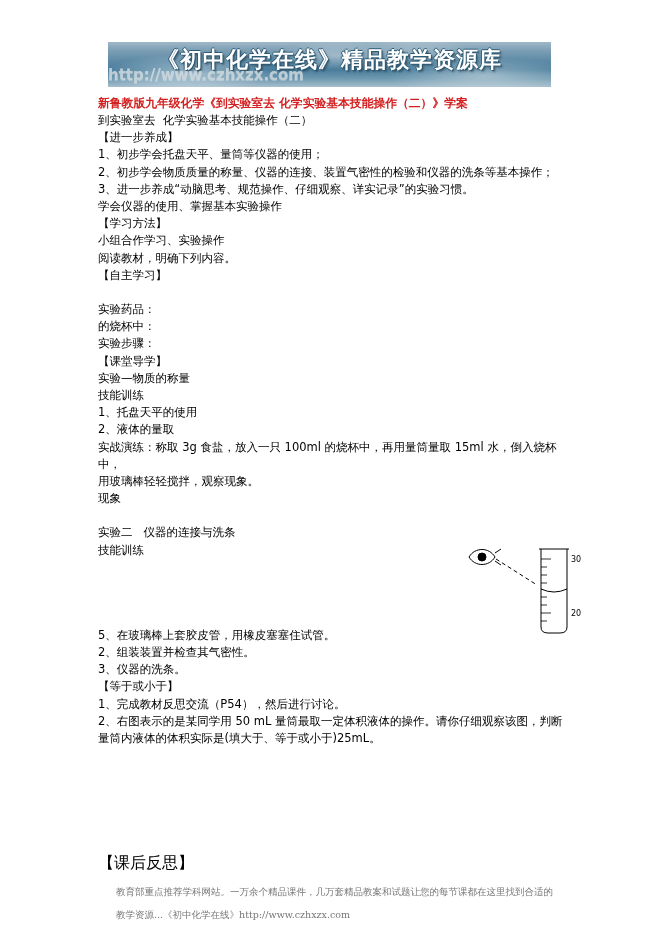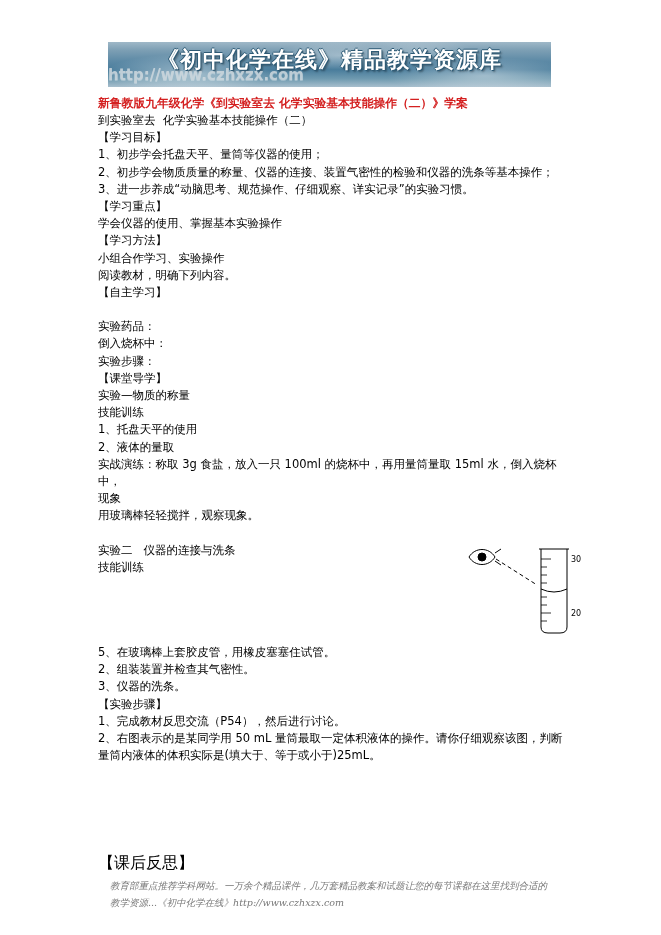"【学习目标】" p { text: 学习目标 -> 进一步养成 }
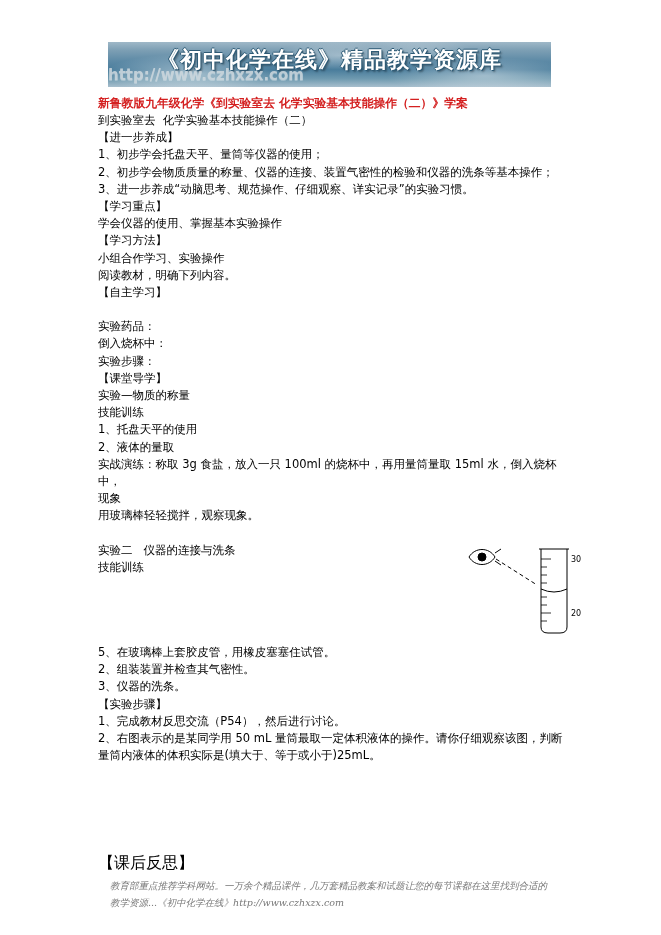"【学习重点】" p { html: <p>【学习重点】</p> -> none }
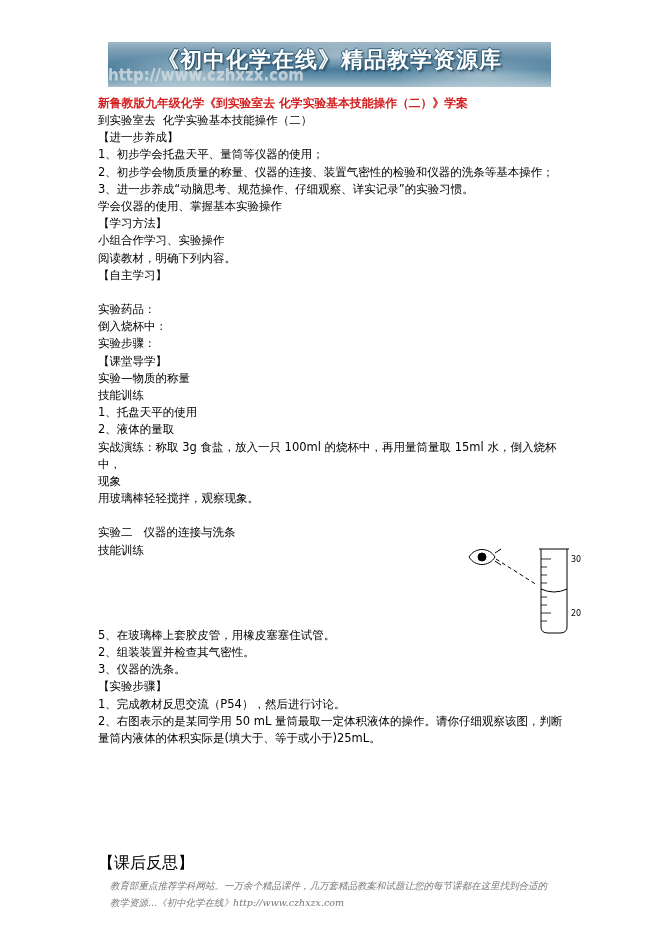"倒入烧杯中：" p { text: 倒入 -> 的 }
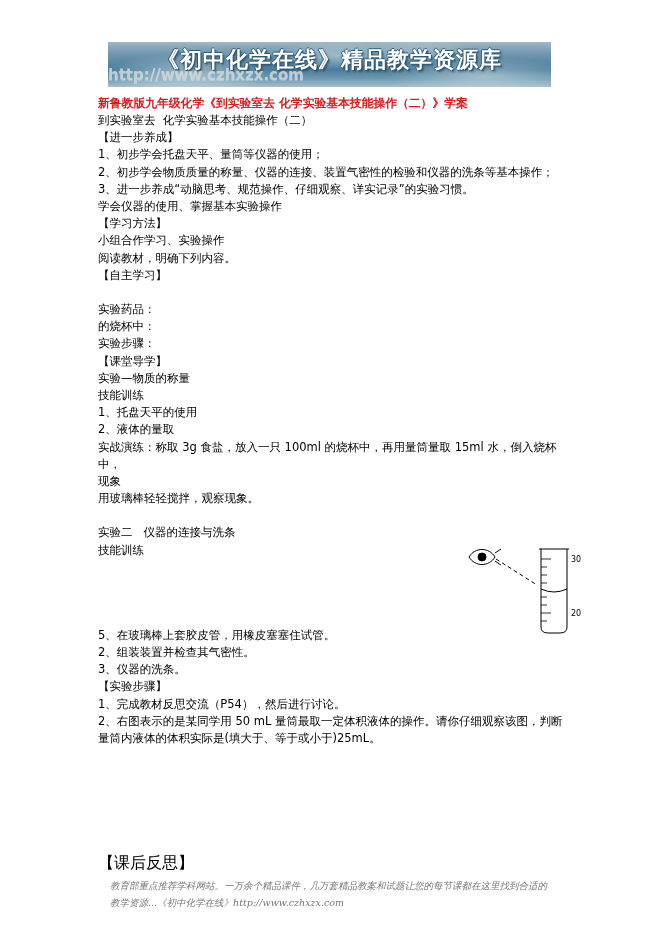"现象" p { order: before "用玻璃棒轻轻搅拌，观察现象。" -> after "用玻璃棒轻轻搅拌，观察现象。" }
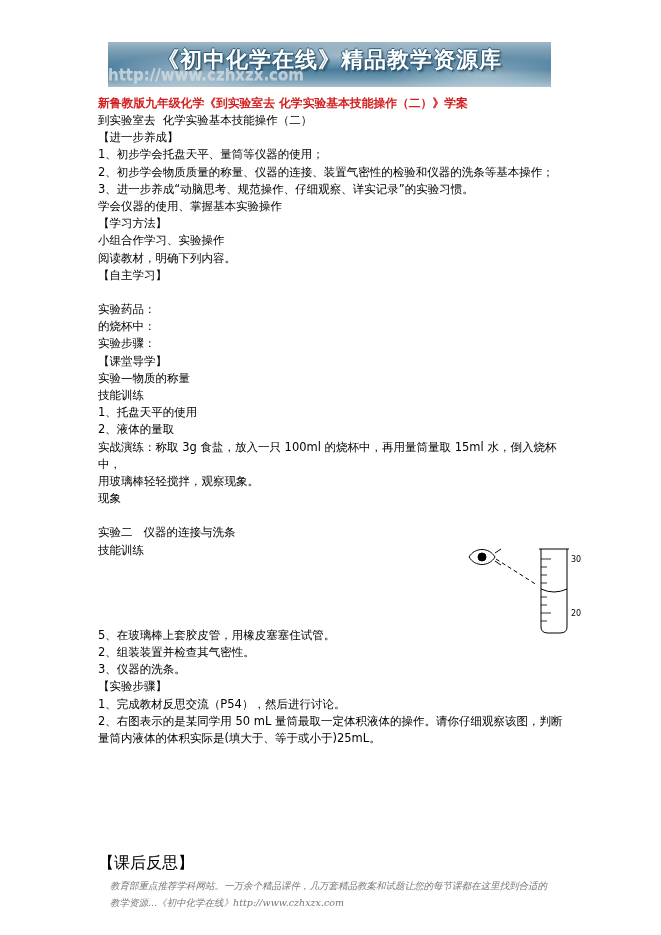"【实验步骤】" p { text: 实验步骤 -> 等于或小于 }
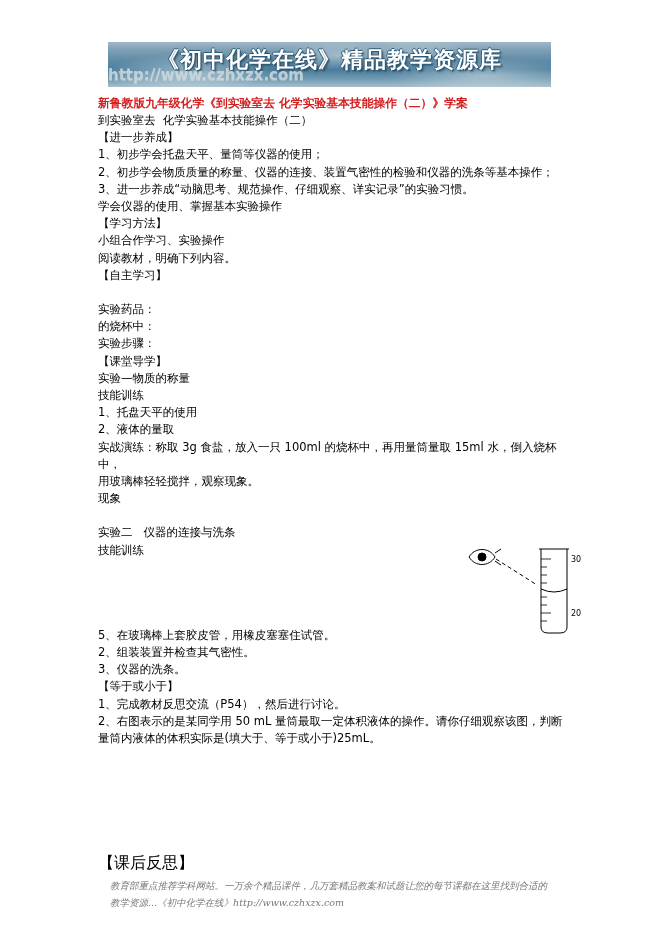"教育部重点推荐学科网站。一万余个精品课件，几万套精品教案和试题让您的每节课都在这" .footer p { font-style: italic -> none; margin: 2px -> 8px }
